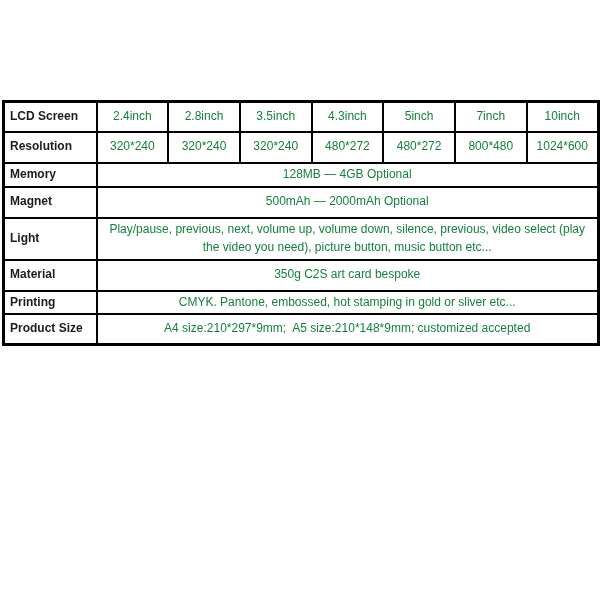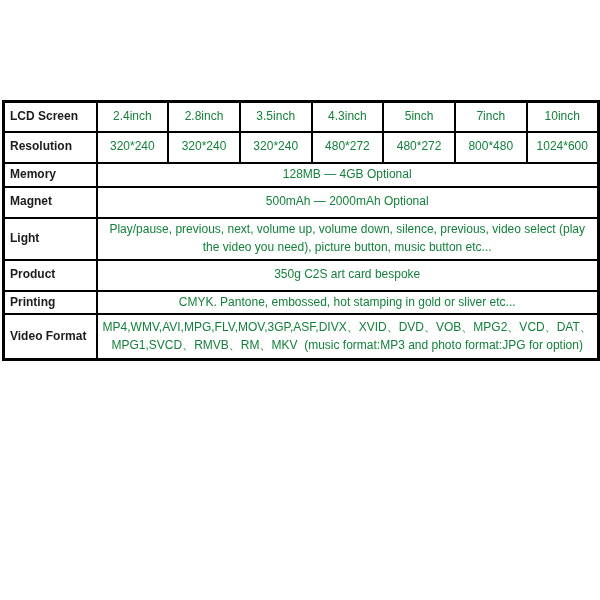"Product" th.row-label { text: Product -> Material }
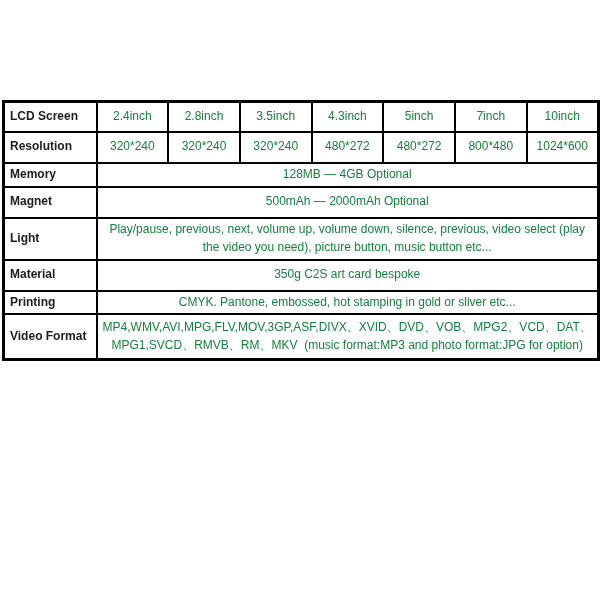"Product Size" tr { html: none -> <tr> <th>Product Size</th> <td>A4 size:210*297*9mm; A5 size:210*148*9mm; customized accepted</td> </tr> }
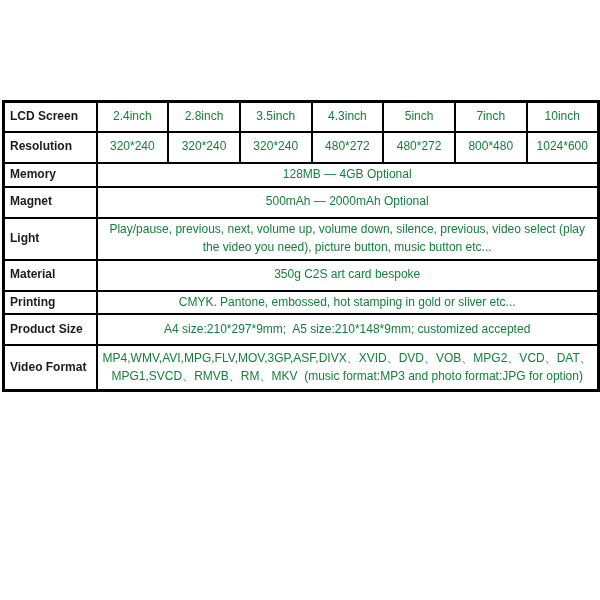"Video Format" tr { html: <tr> <th>Video Format</th> <td>MP4,WMV,AVI,MPG,FLV,MOV,3GP,ASF,DIVX、XVID、DVD、VOB、MPG2、VCD、DAT、MPG1,SVCD、RMVB、RM、MKV (music format:MP3 and photo format:JPG for option)</td> </tr> -> none }
